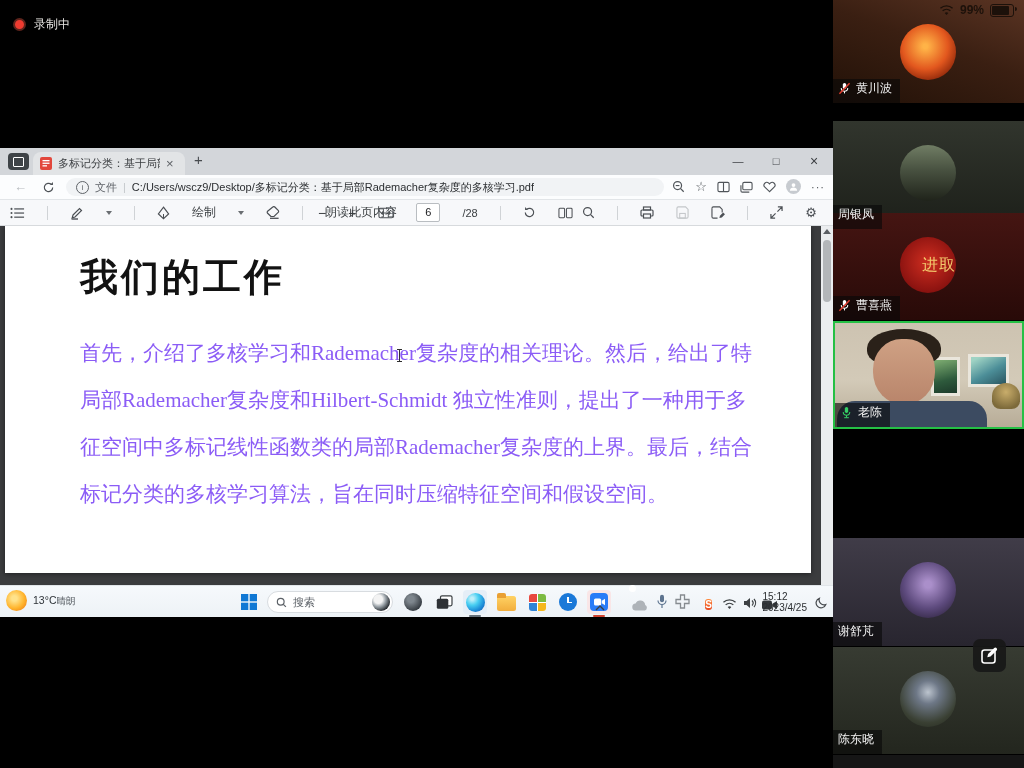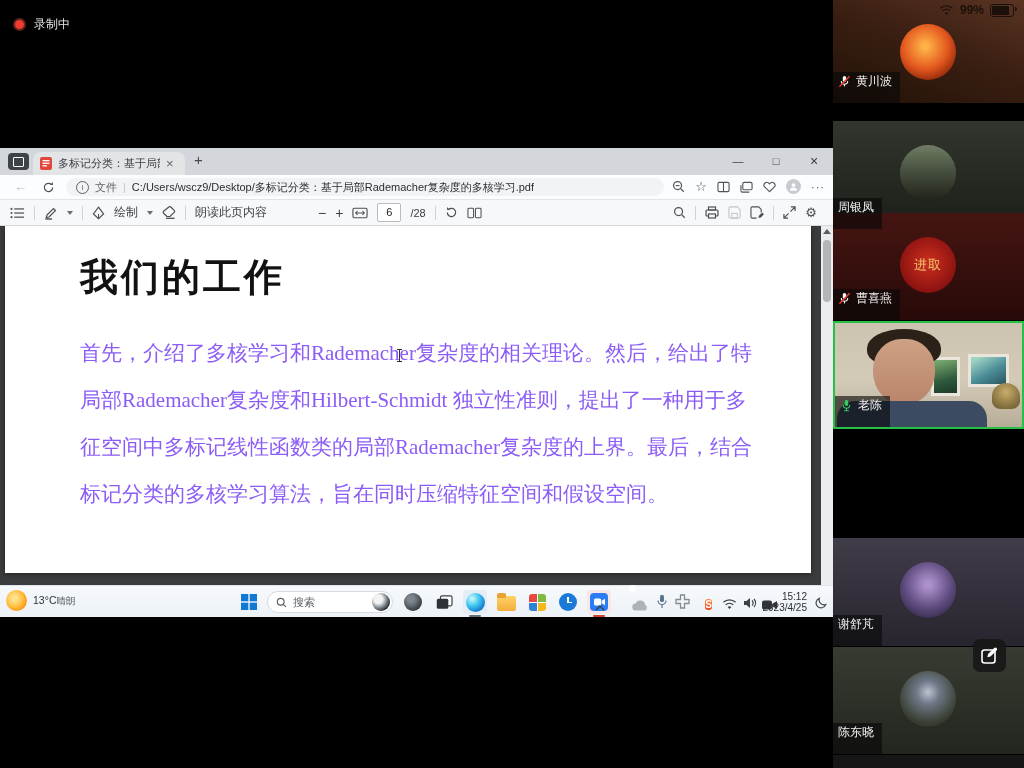"黄川波" .nlabel { padding: 3px 8px 15px 5px -> 3px 8px 8px 5px }
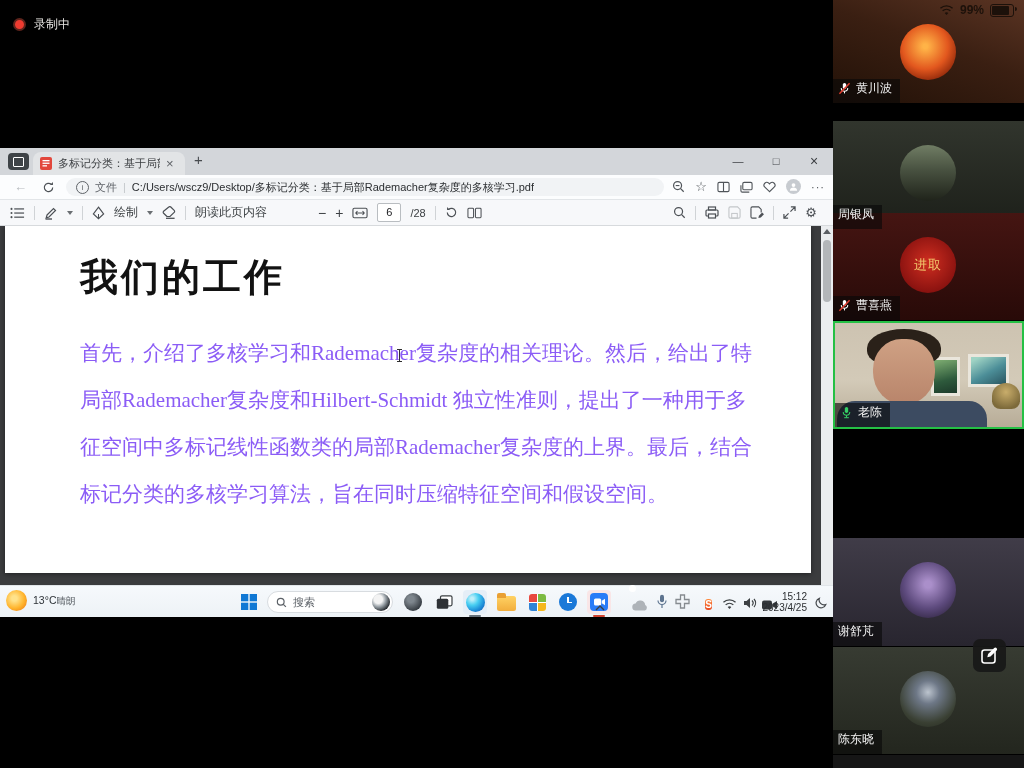"绘制" .pb { gap: 9px -> 22px }
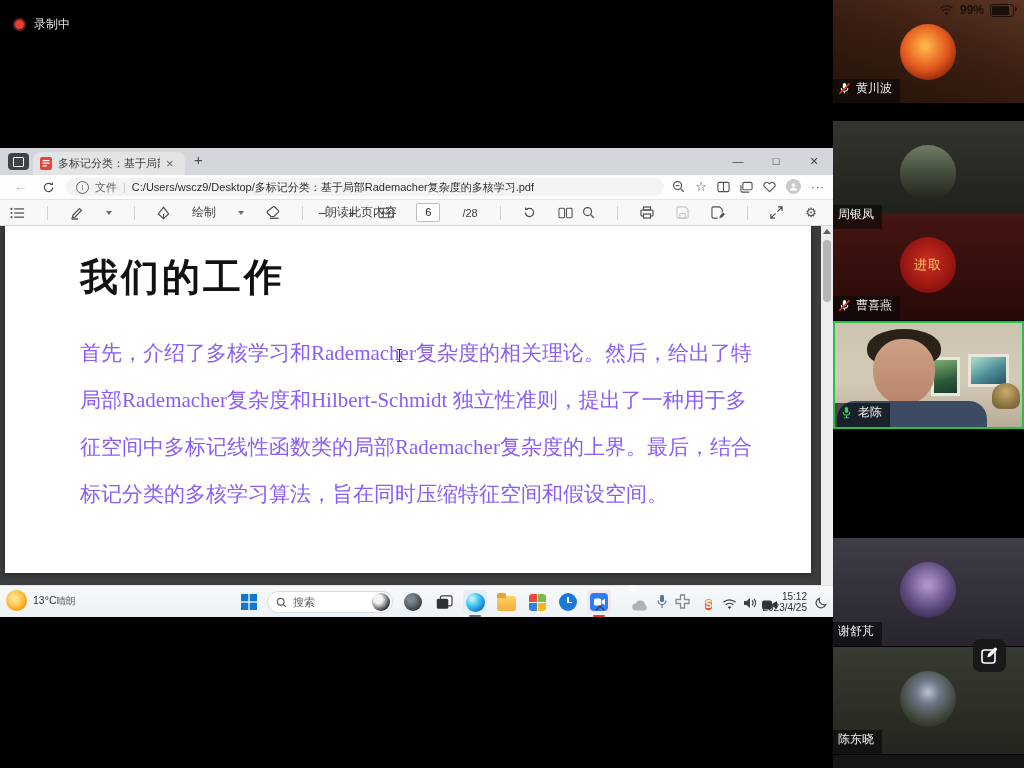"进取" .a3 { font-size: 13px -> 16px; justify-content: center -> flex-end }
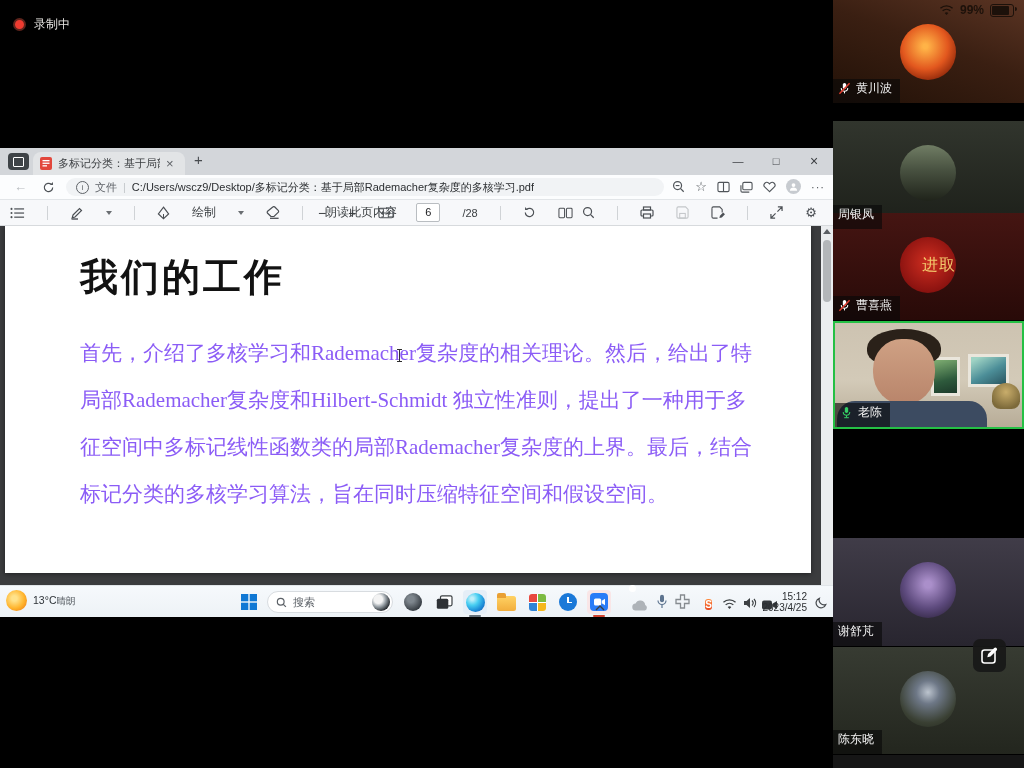"15:12" .clockblock { text-align: right -> left }
